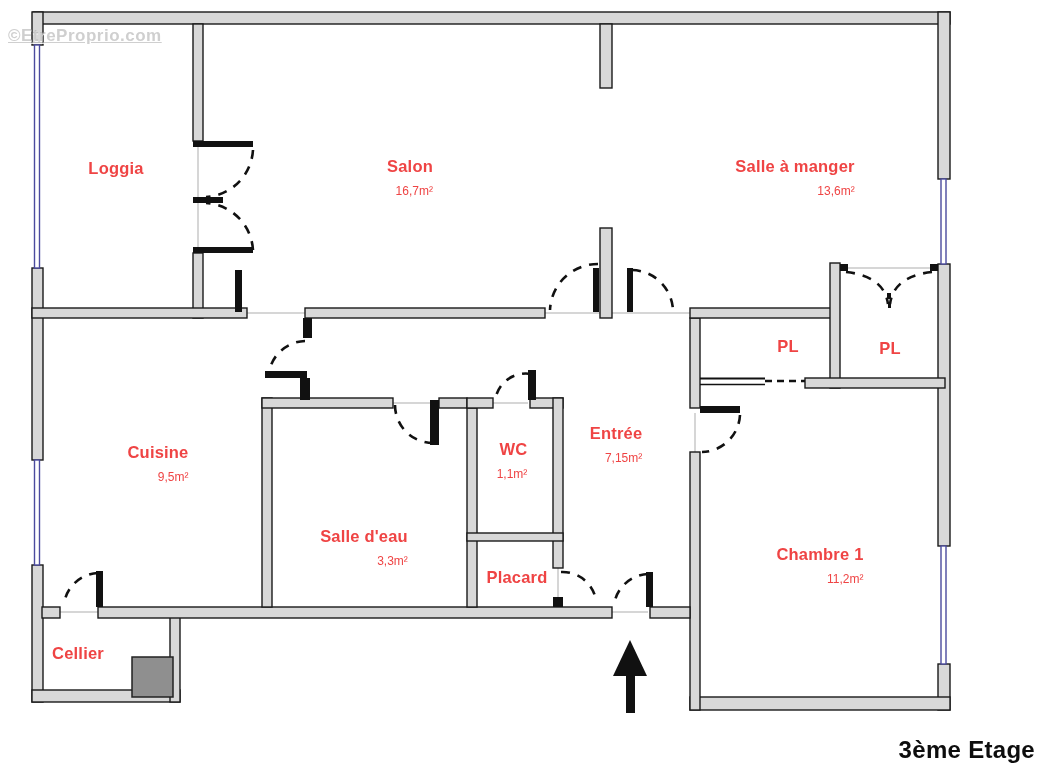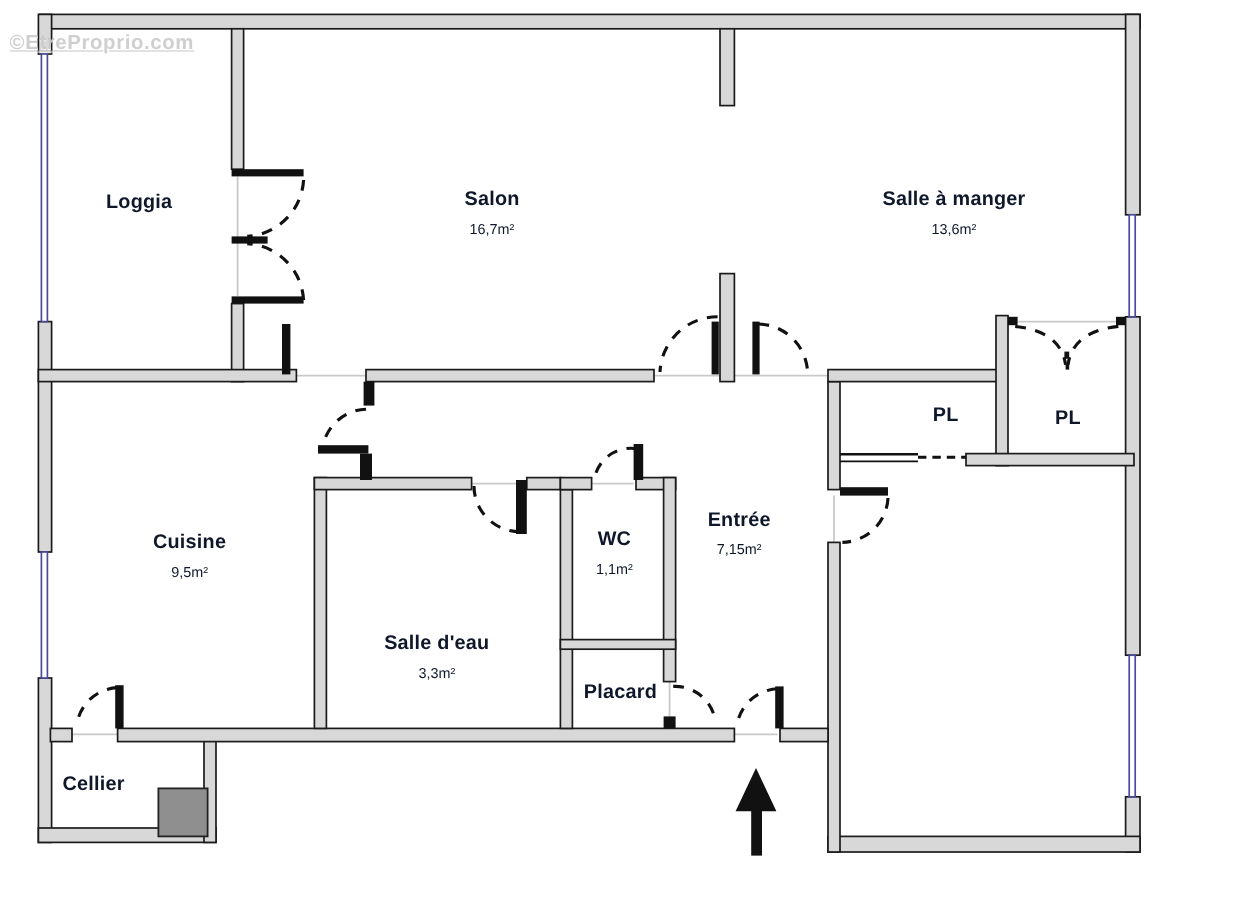"Loggia" .room-label { color: #0f172a -> #ef4444; text-align: center -> right }
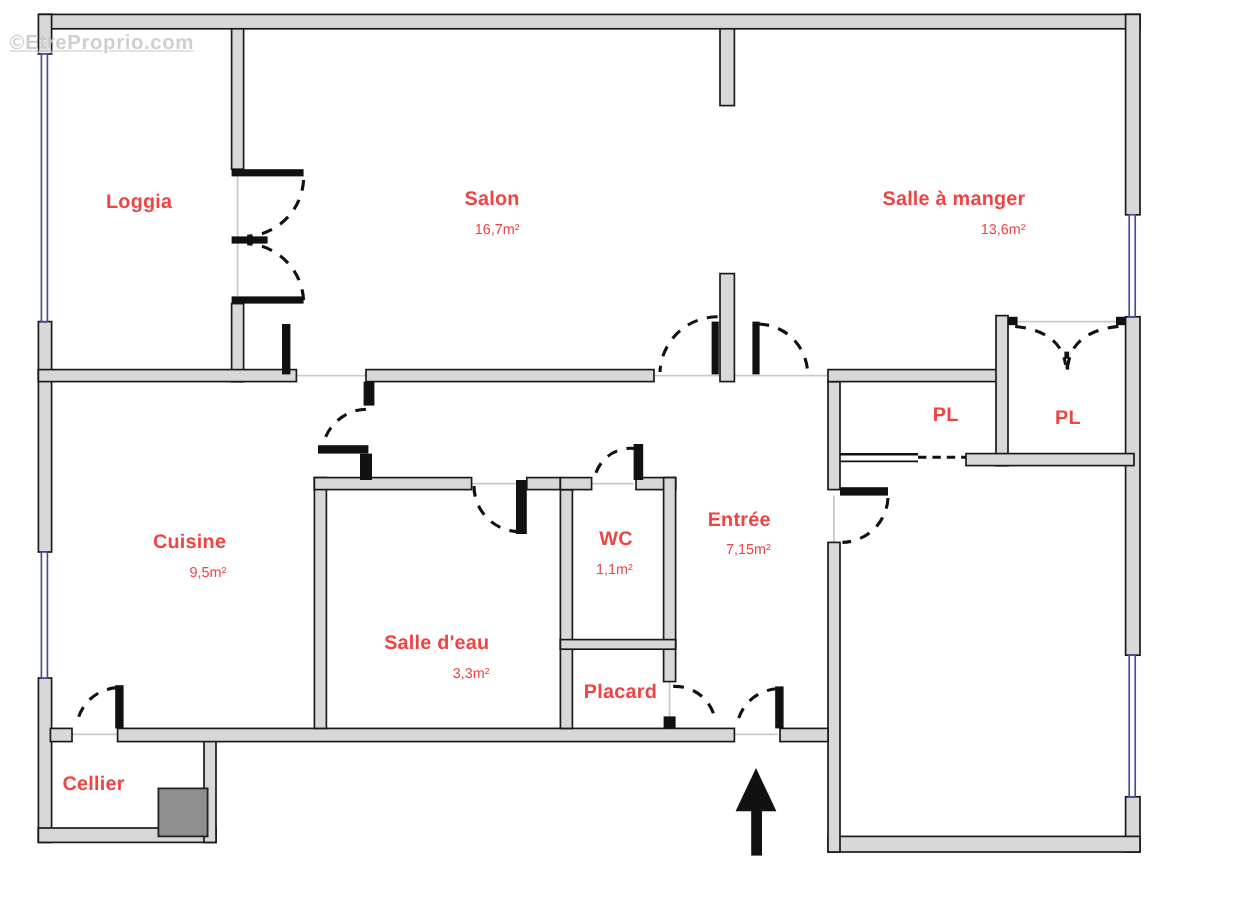"Chambre 1" div.room-label { html: none -> <div> <span>Chambre 1</span> <span>11,2m²</span> </div> }
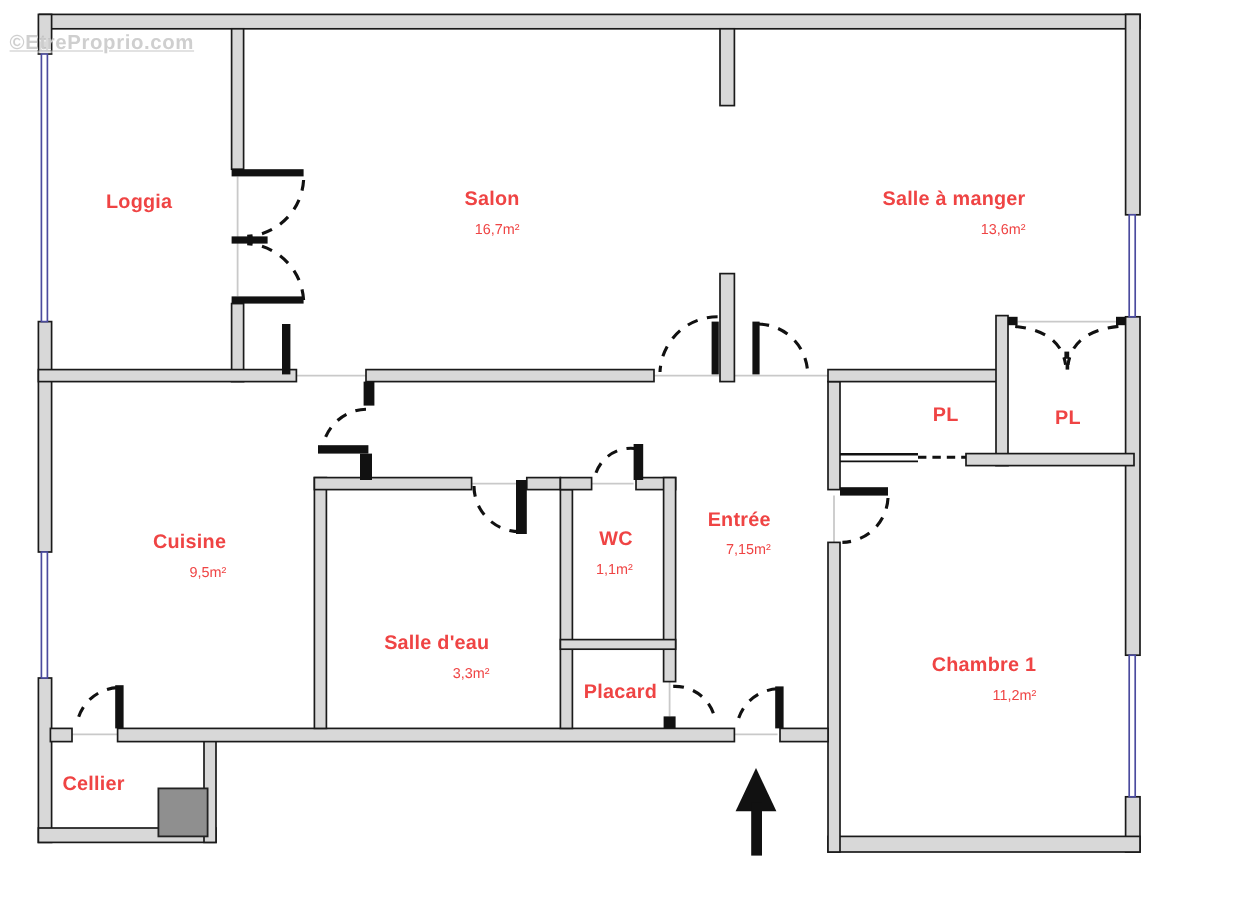"3ème Etage" div.floor-label { html: none -> <div>3ème Etage</div> }
